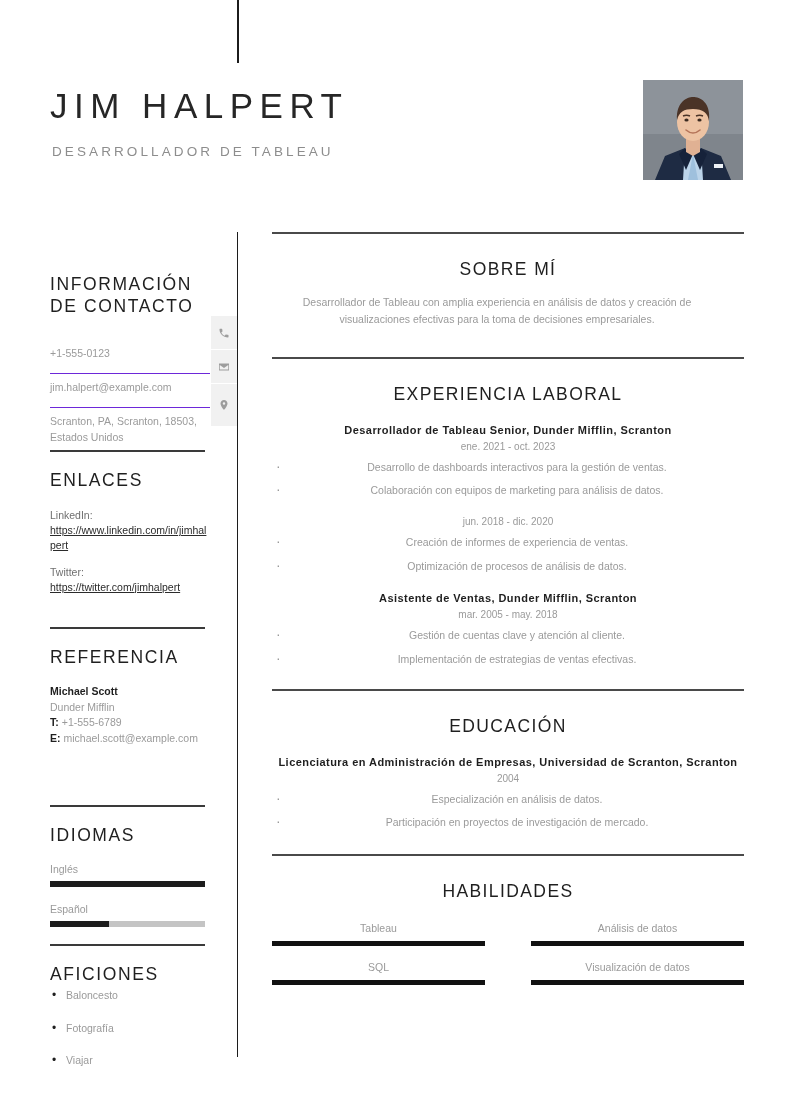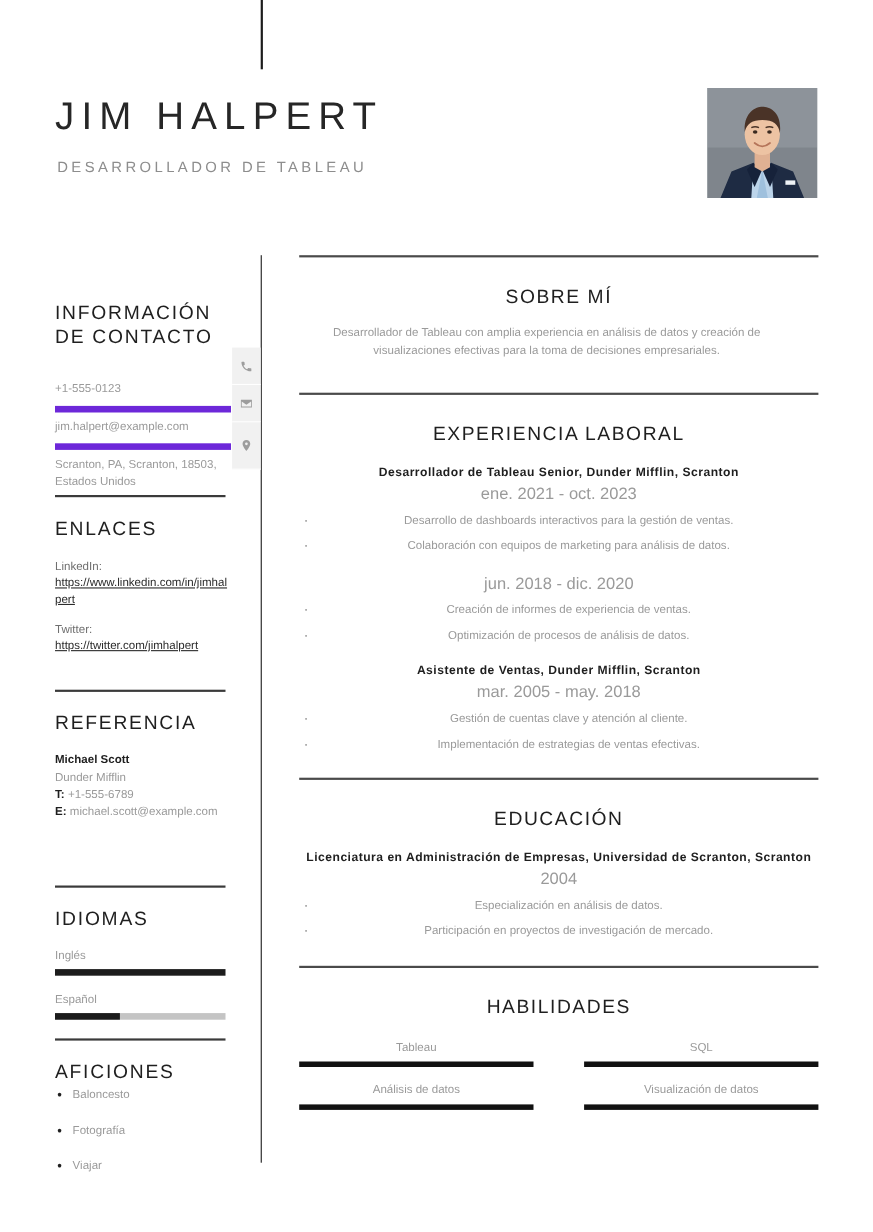"+1-555-0123" .contact-row { border-bottom: 6px solid #6d28d9 -> 1px solid #6d28d9 }
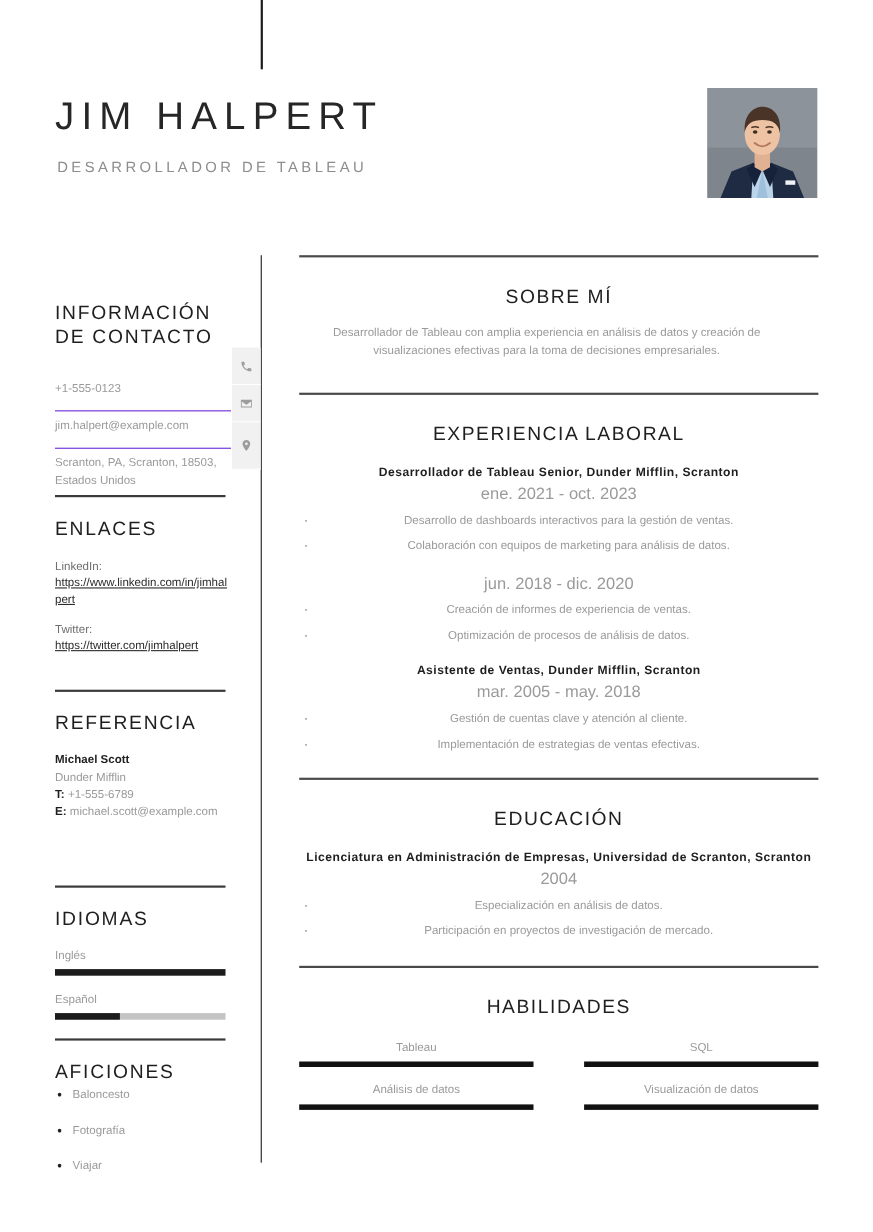"ene. 2021 - oct. 2023" .entry-date { font-size: 15px -> 10px }
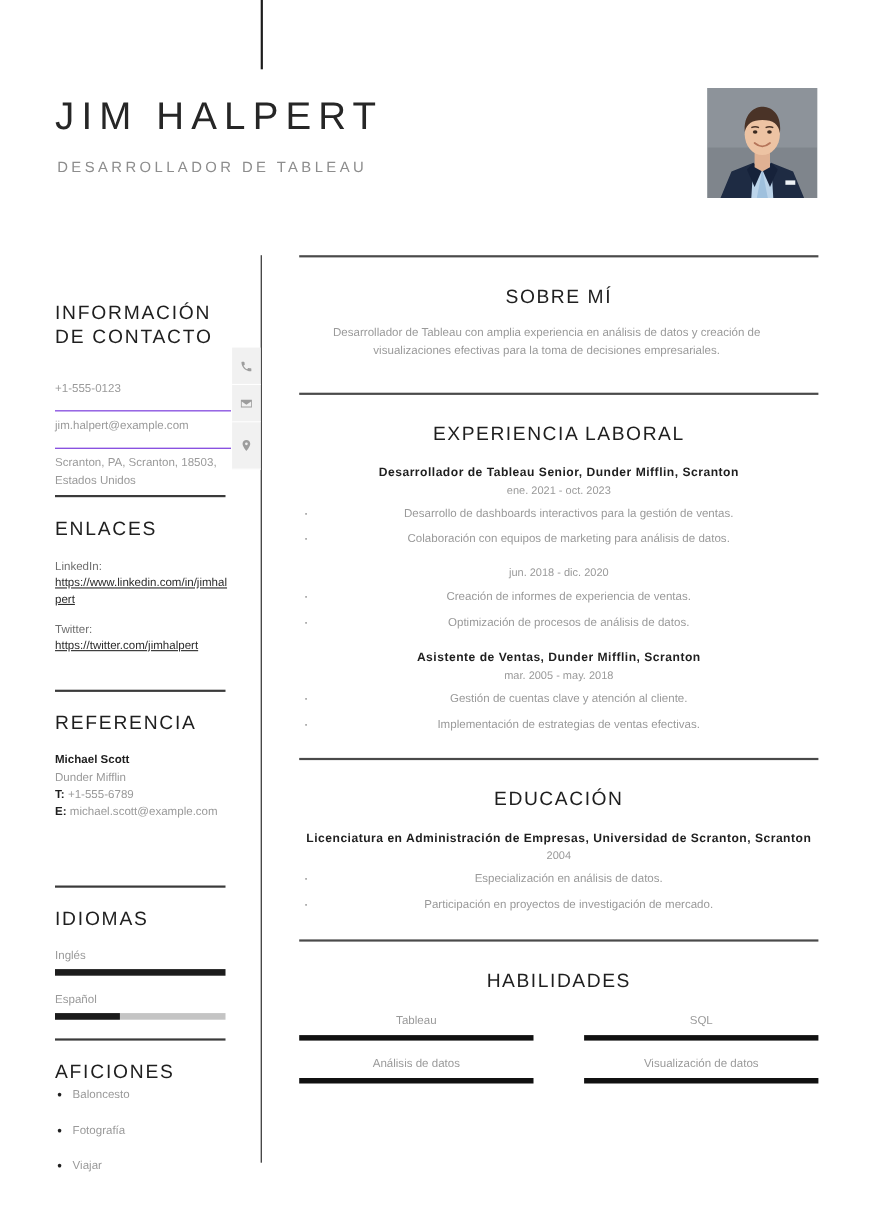"SQL" div { order: before "Análisis de datos" -> after "Análisis de datos" }
